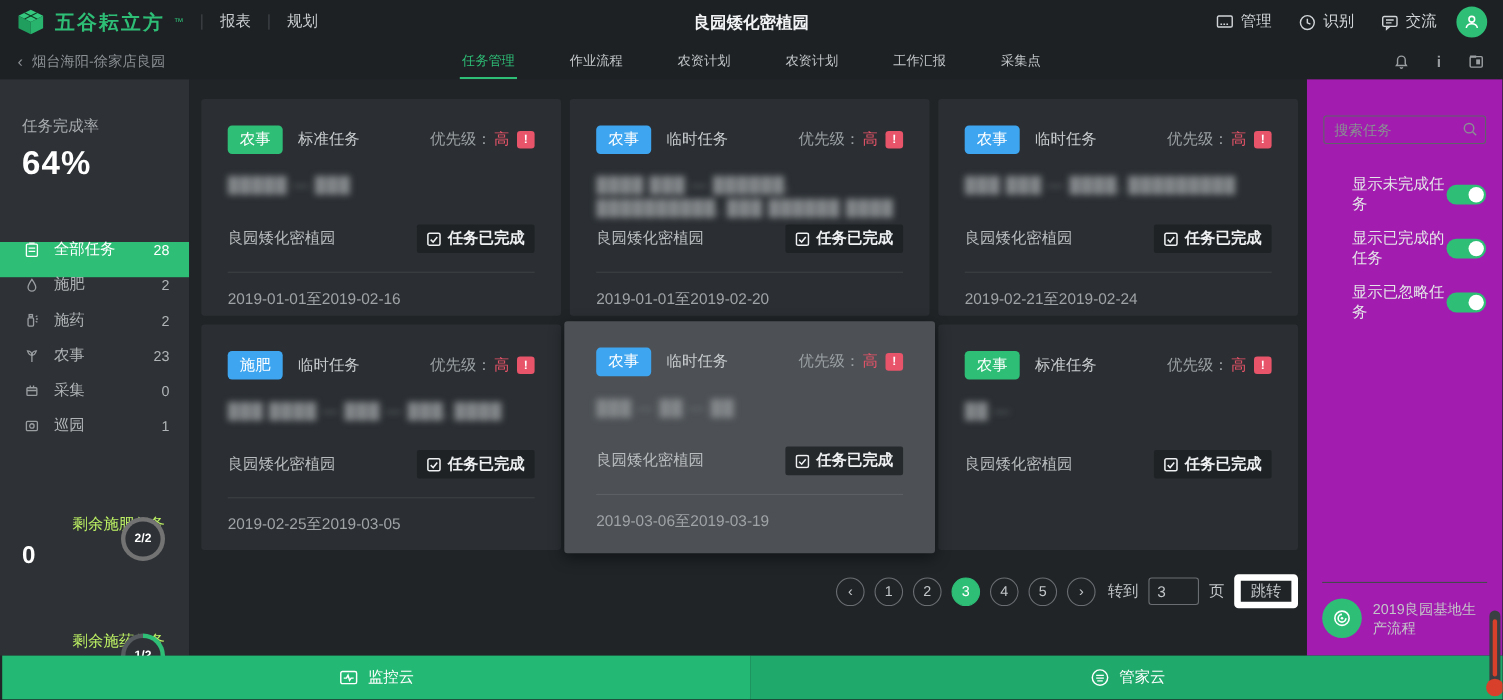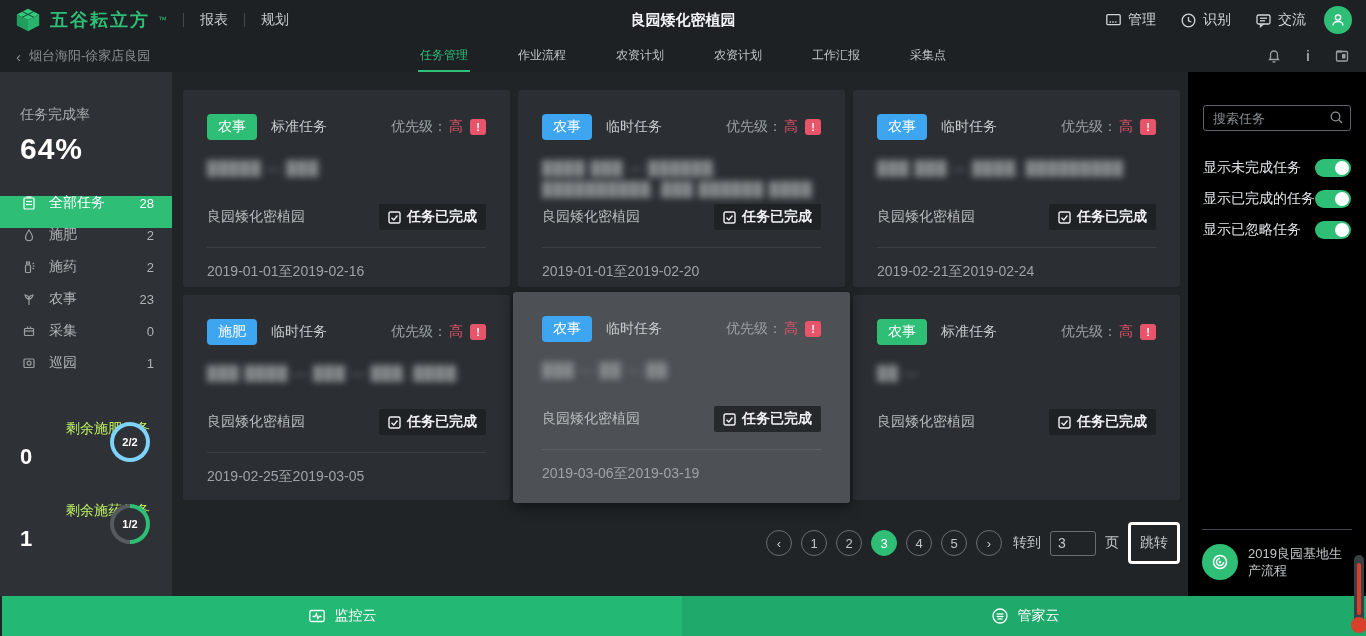"任务完成率" .lsidebar { gap: none -> 24px }
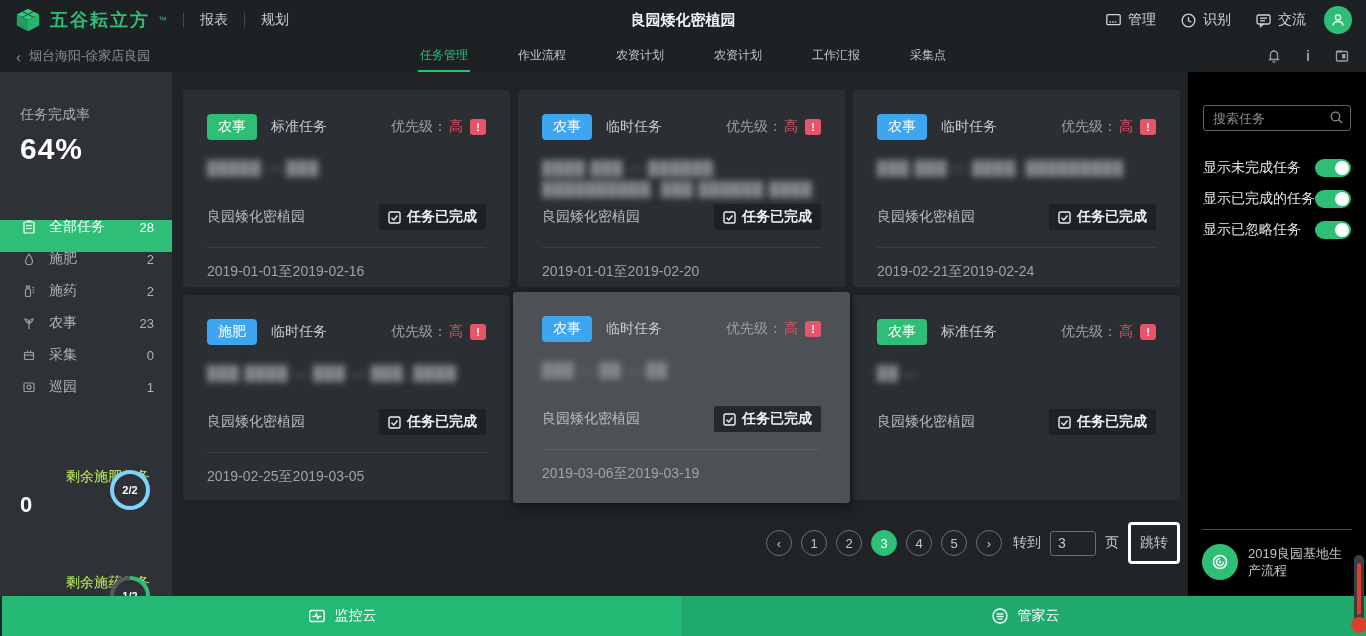"搜索任务" .rsidebar { background: #000000 -> #a21caf }
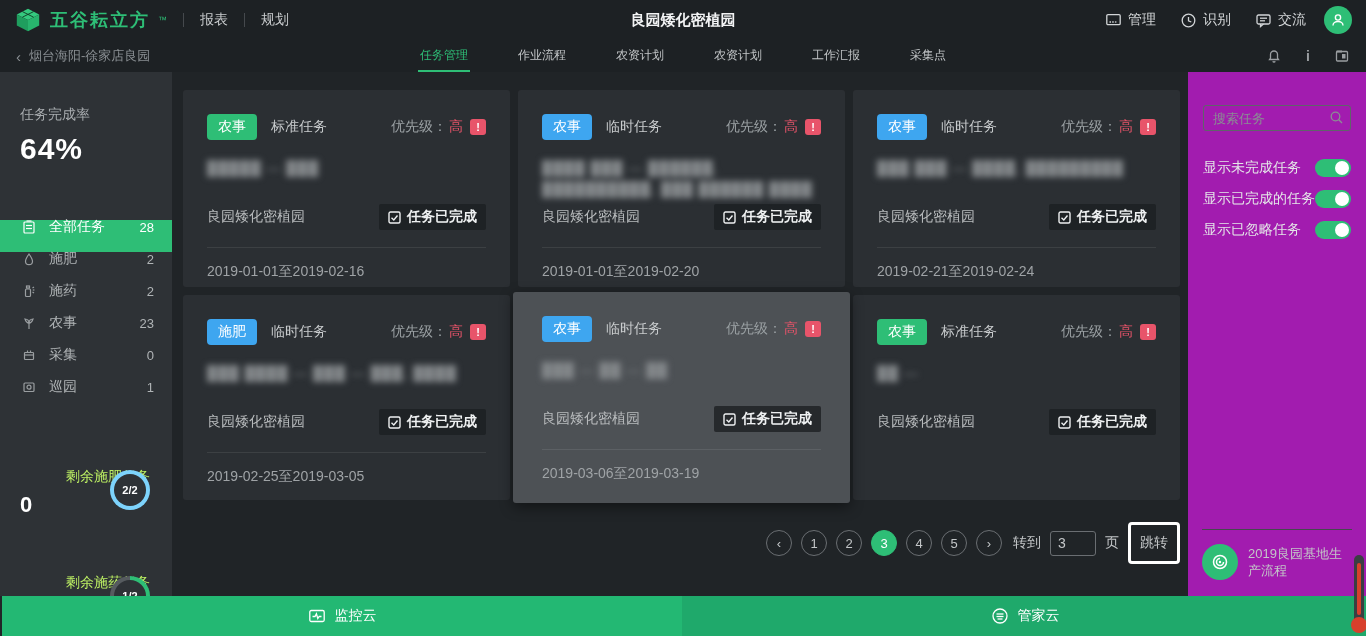"显示未完成任务" .toggle-row { margin-left: none -> 26px }
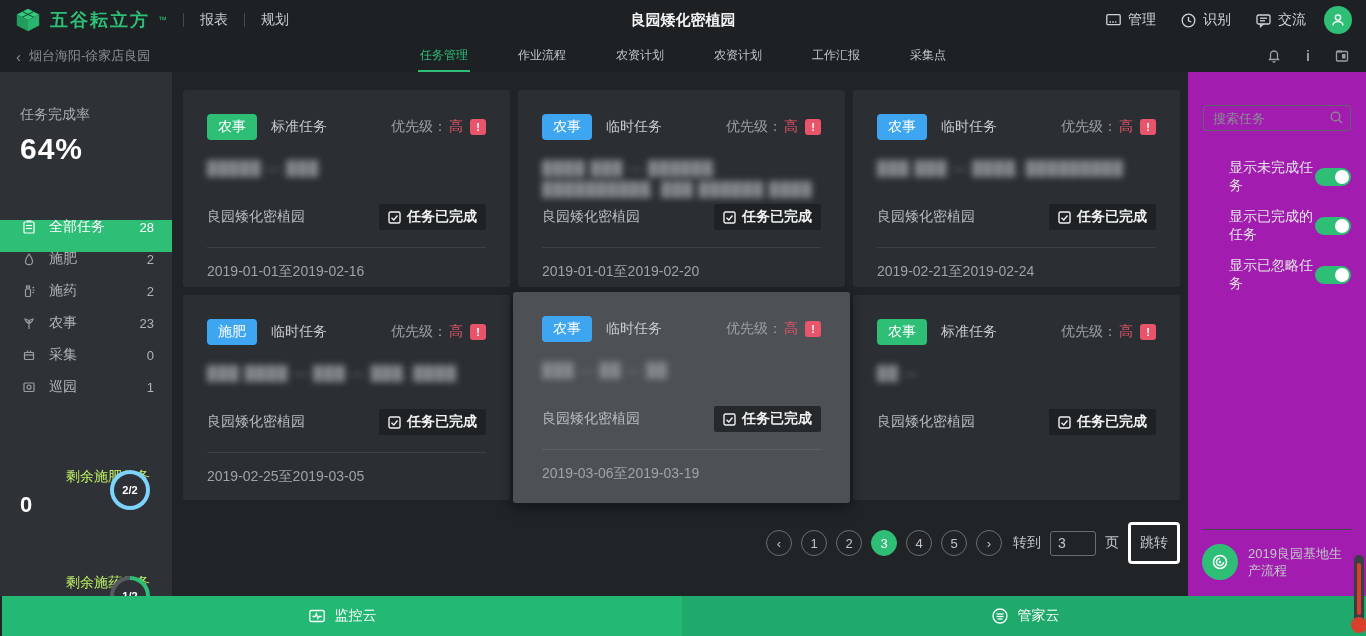"2/2" .ring.full { background: #7dd3fc -> #737373 }
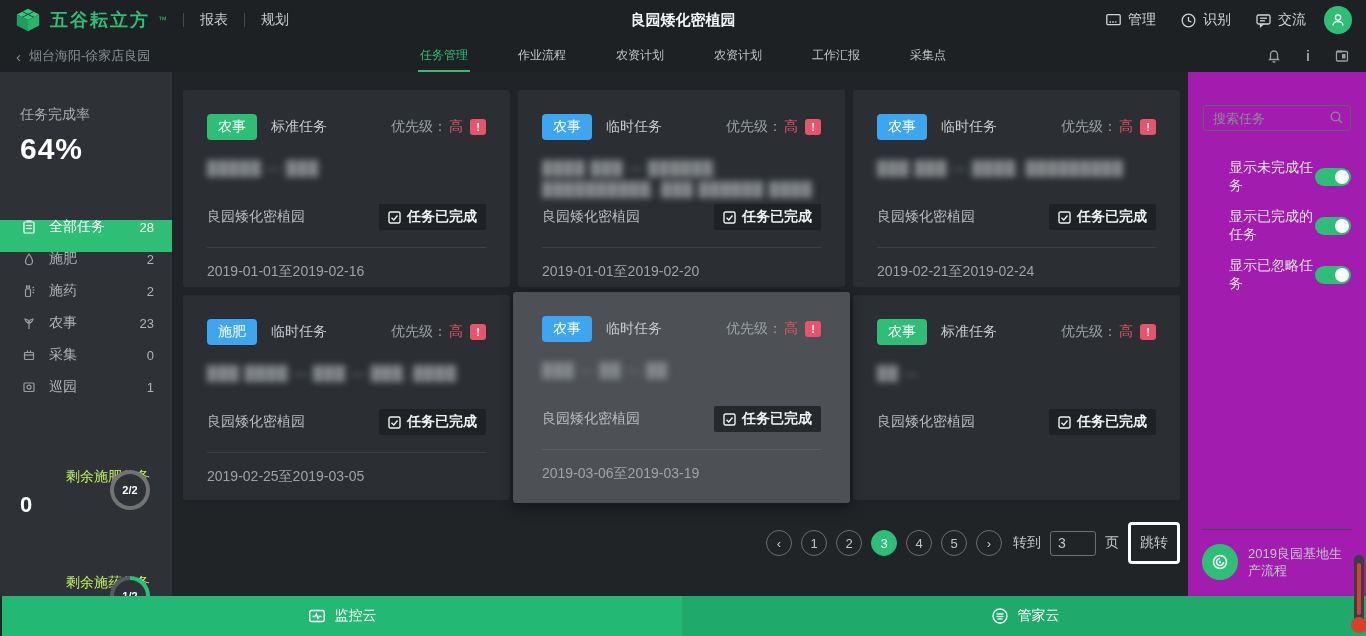"跳转" .jump-btn { border: 3px solid #ffffff -> 6px solid #ffffff; height: 42px -> 31px }
